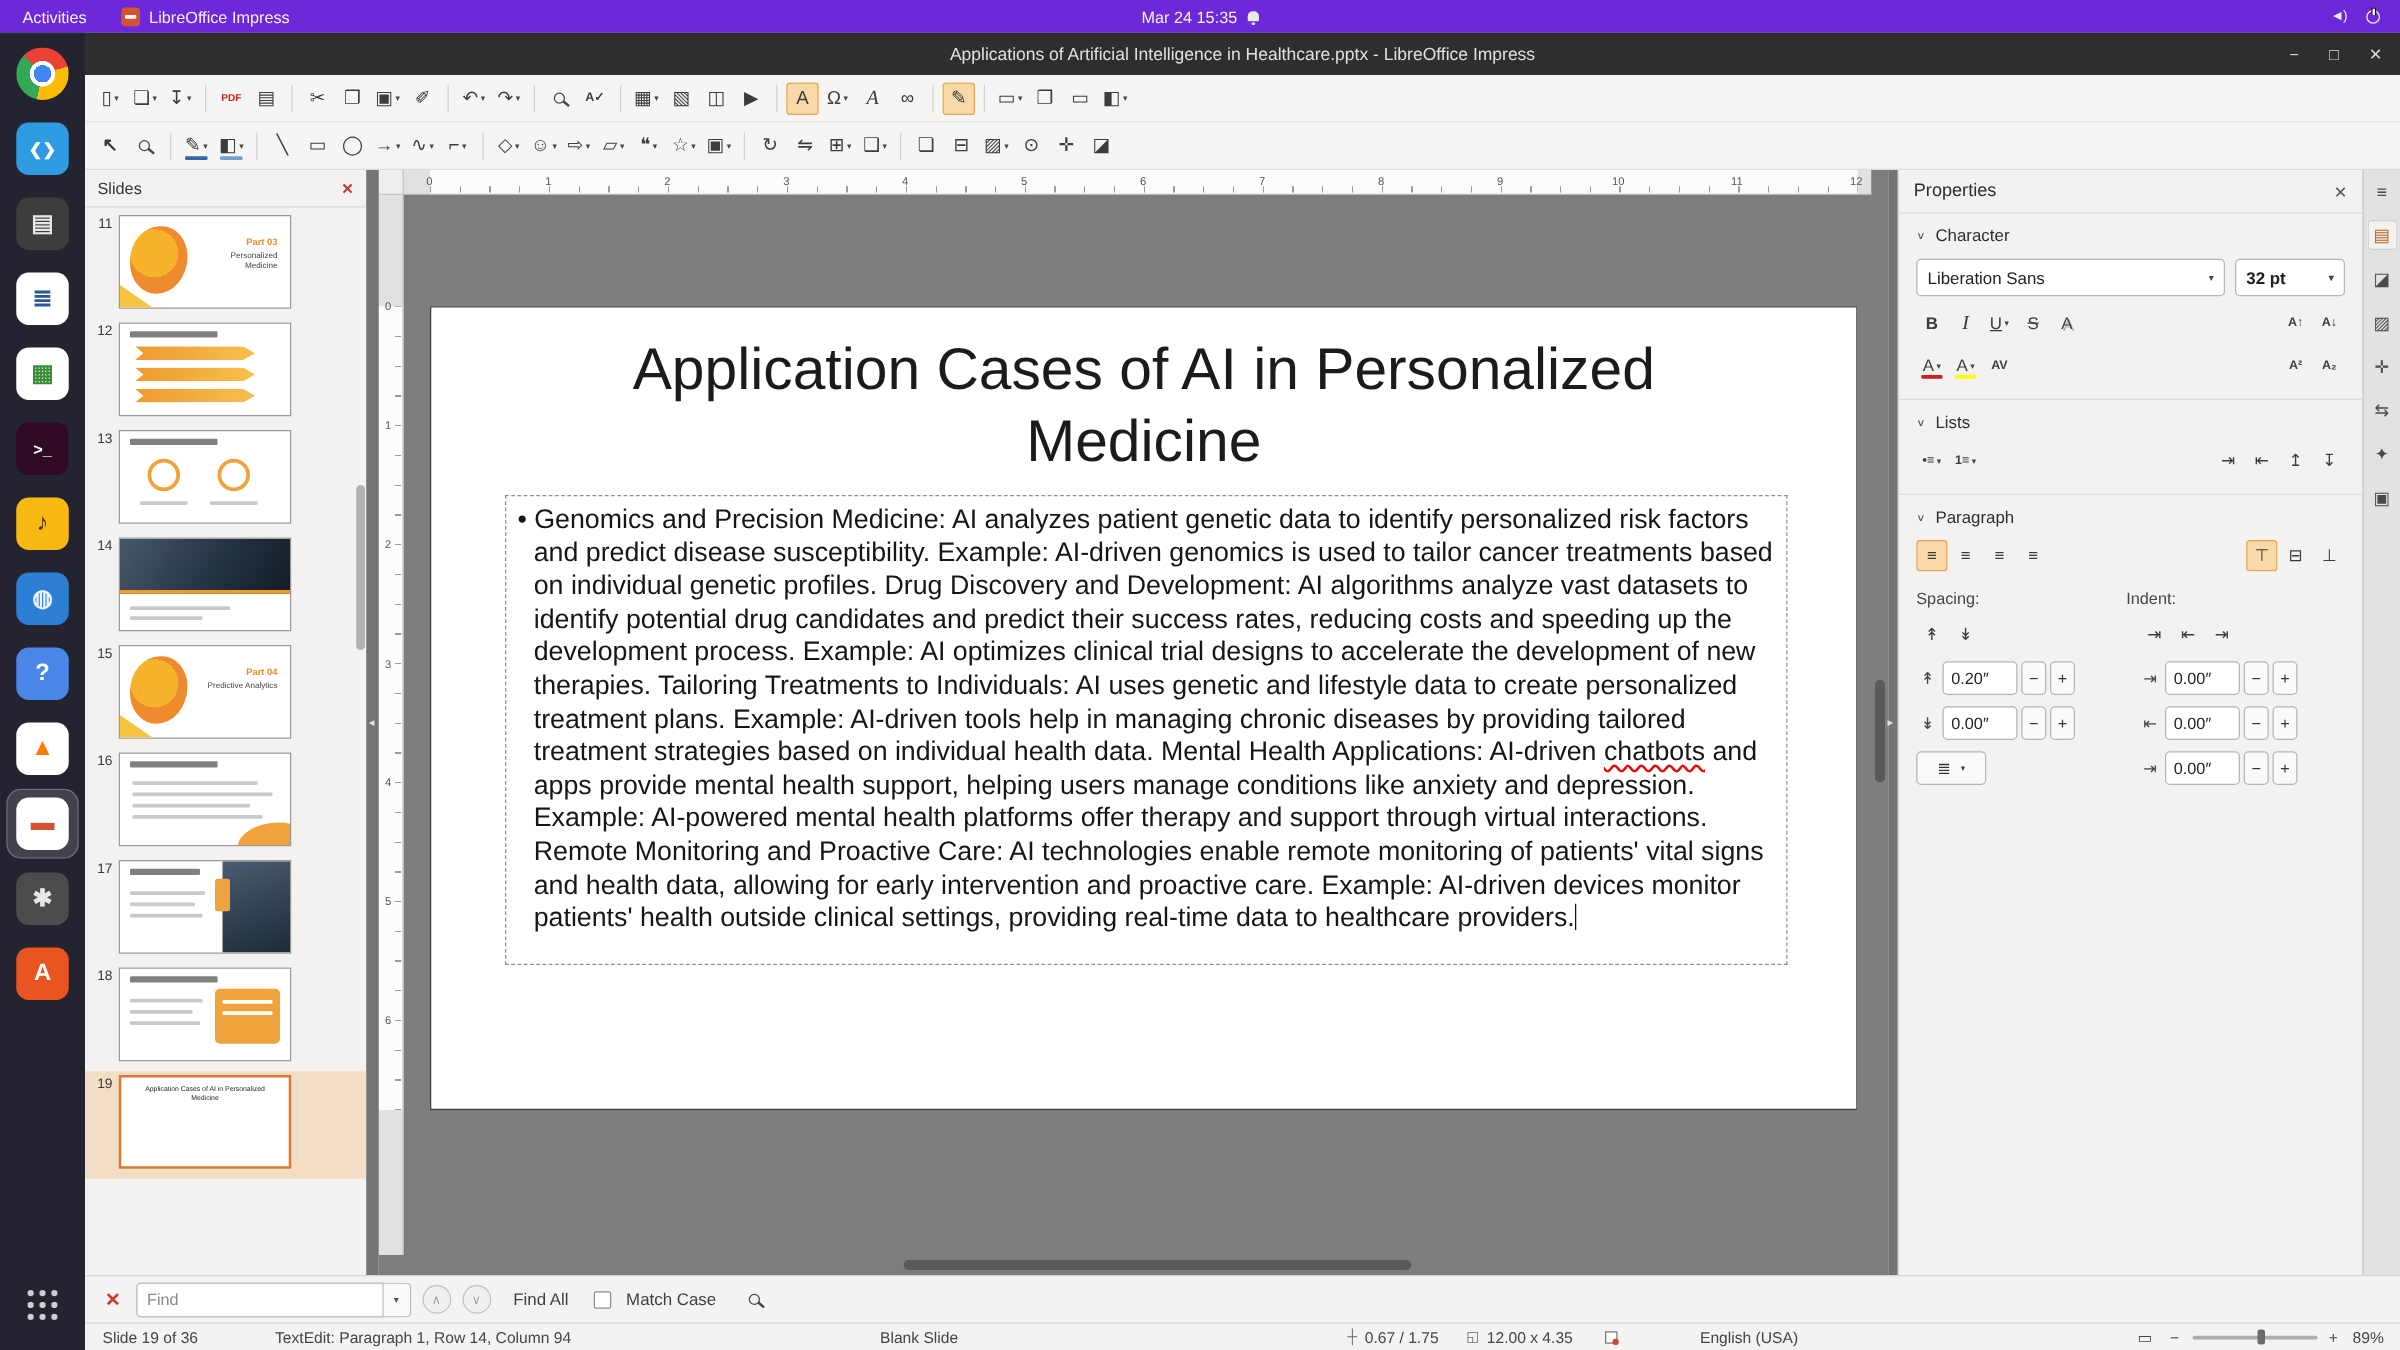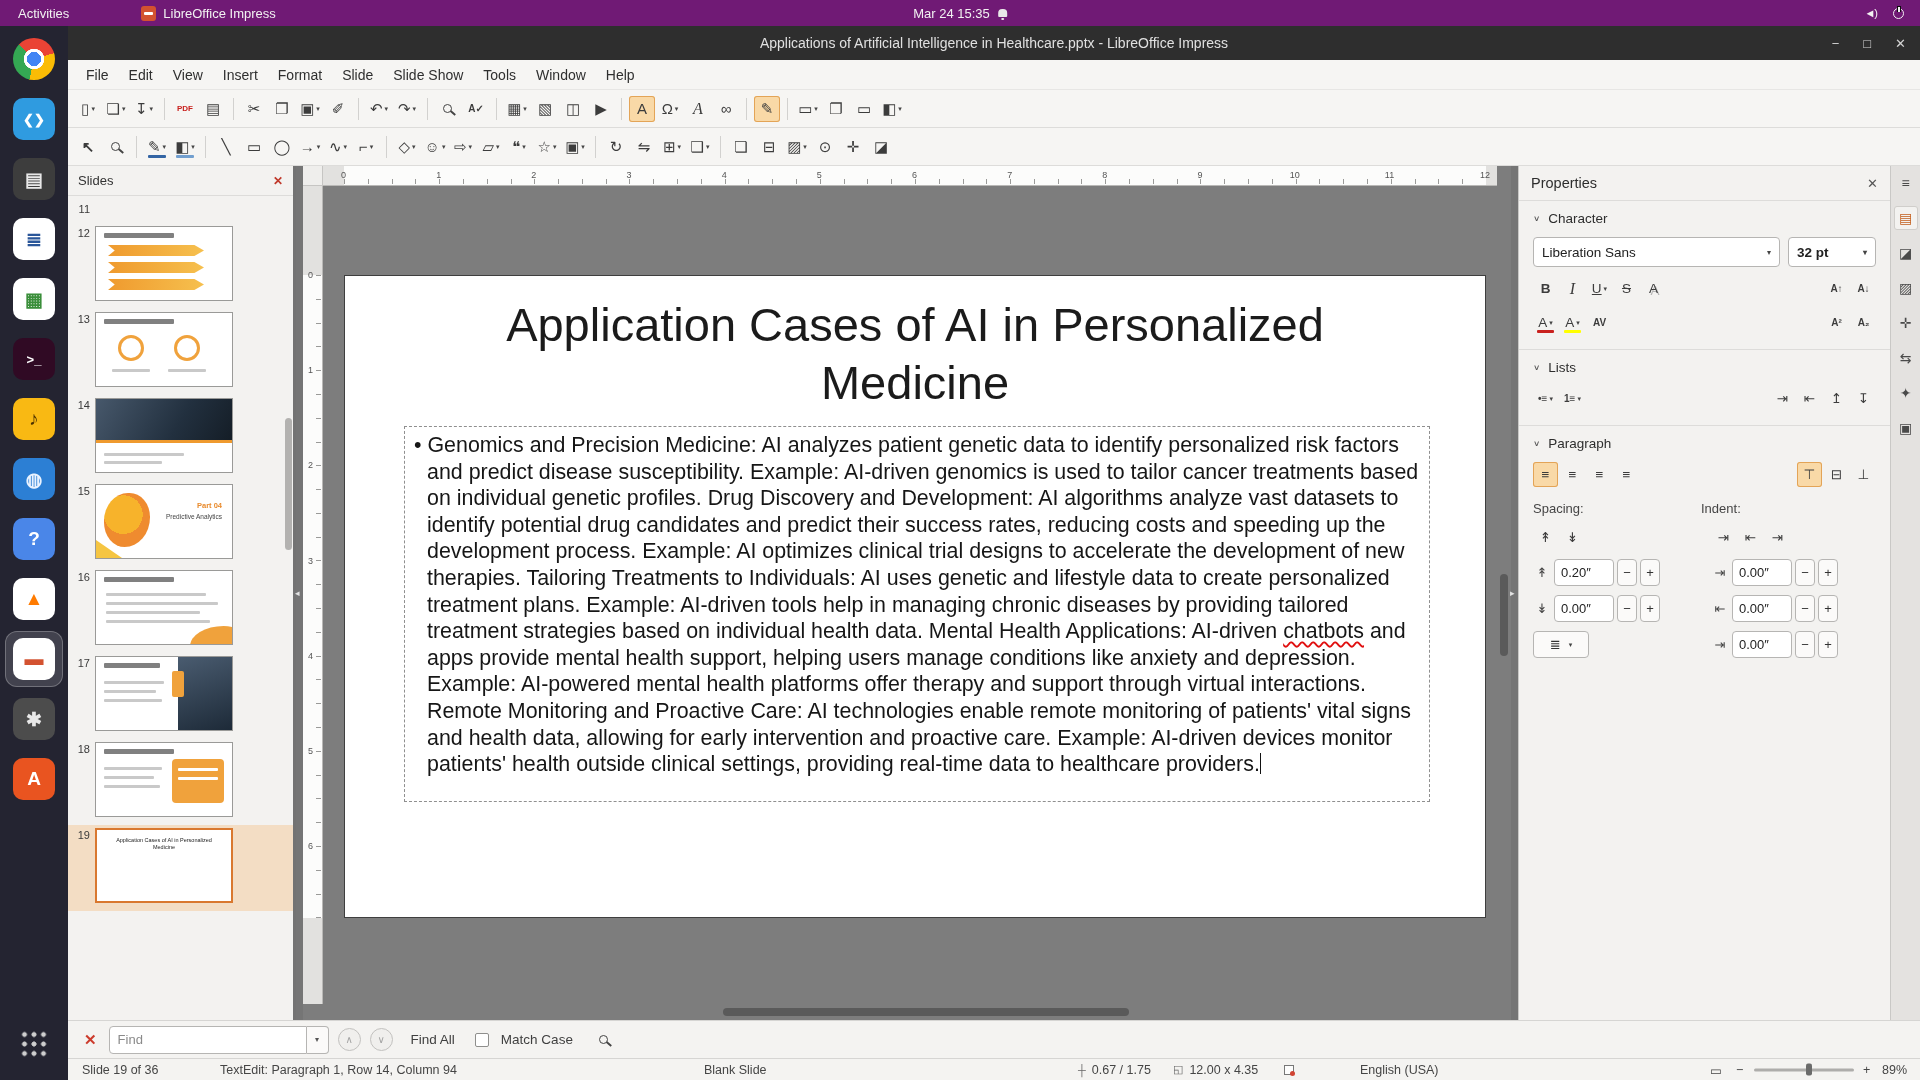"Activities" #topbar { background: #701a75 -> #6d28d9; gap: 44px -> none }
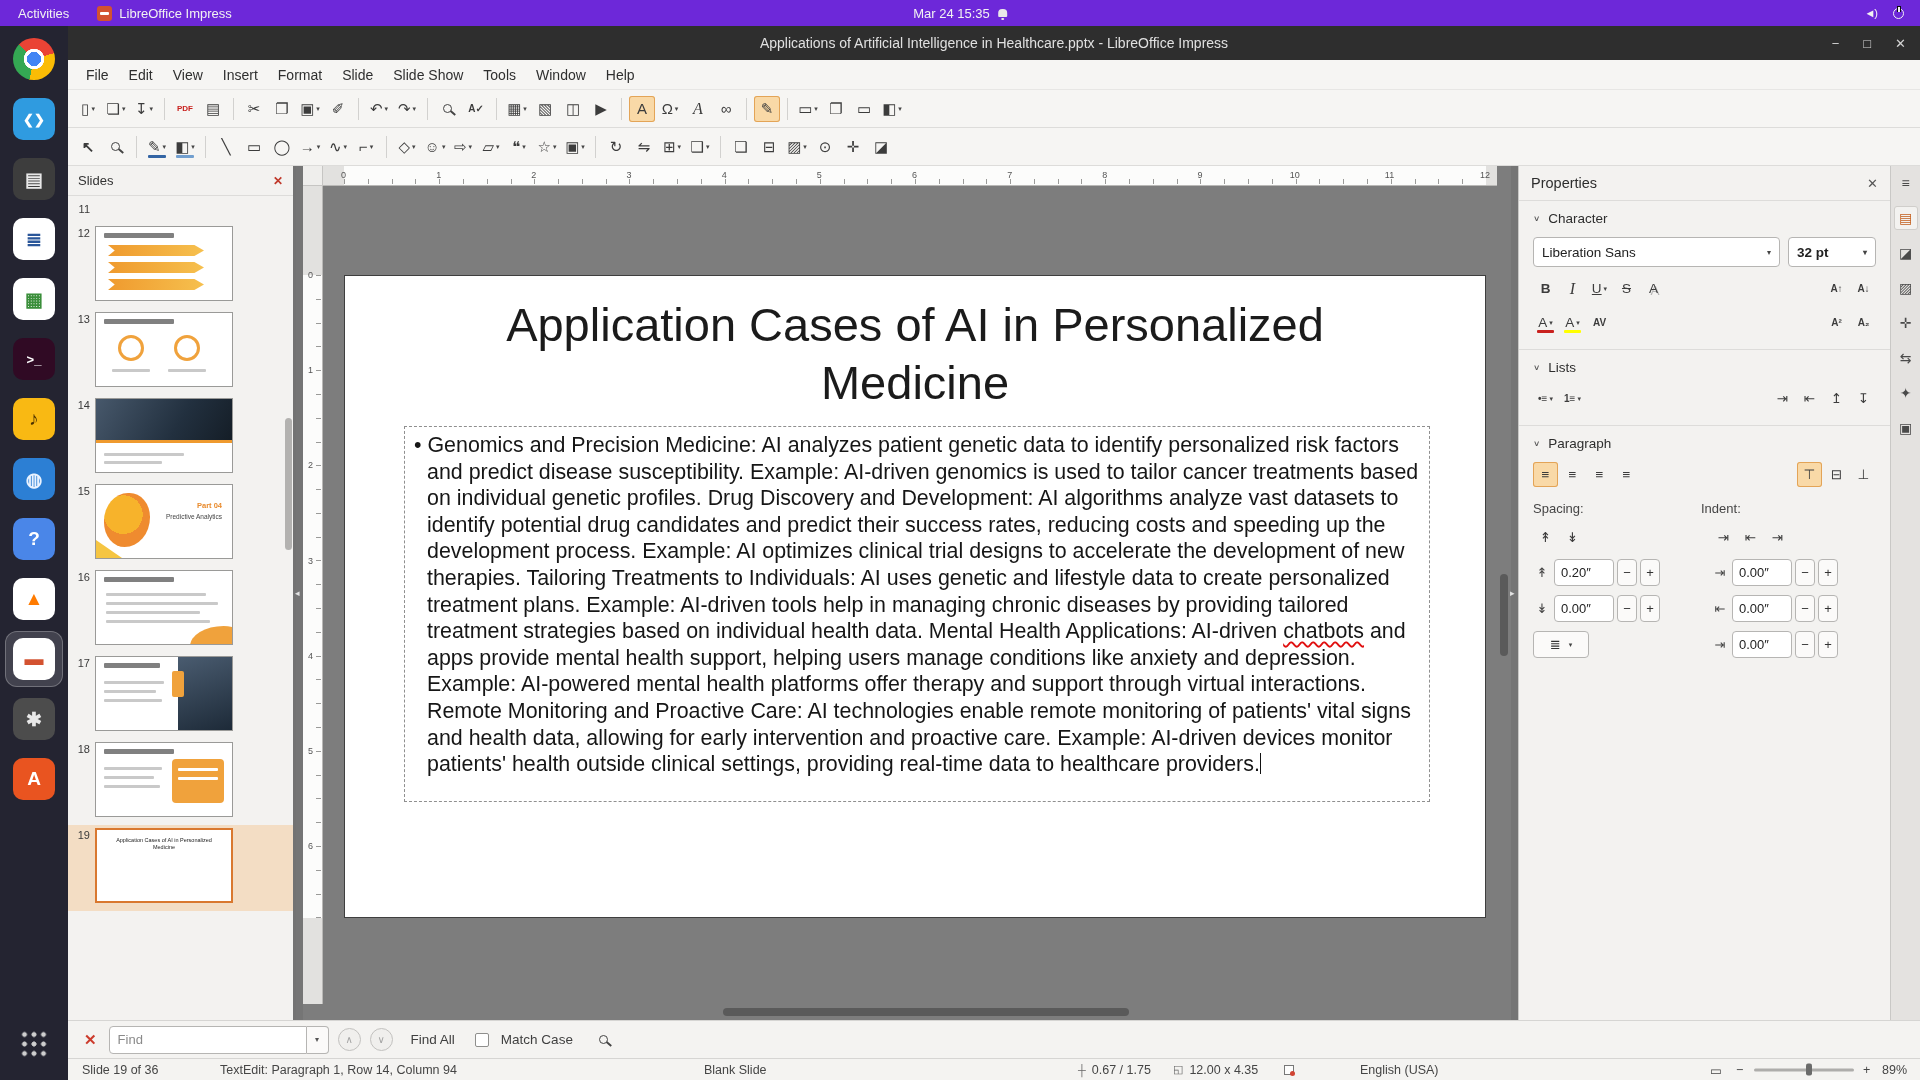"File" div { html: <div> <div>File</div> <div>Edit</div> <div>View</div> <div>Insert</div> <div>Format</div> <div>Slide</div> <div>Slide Show</div> <div>Tools</div> <div>Window</div> <div>Help</div> </div> -> none }
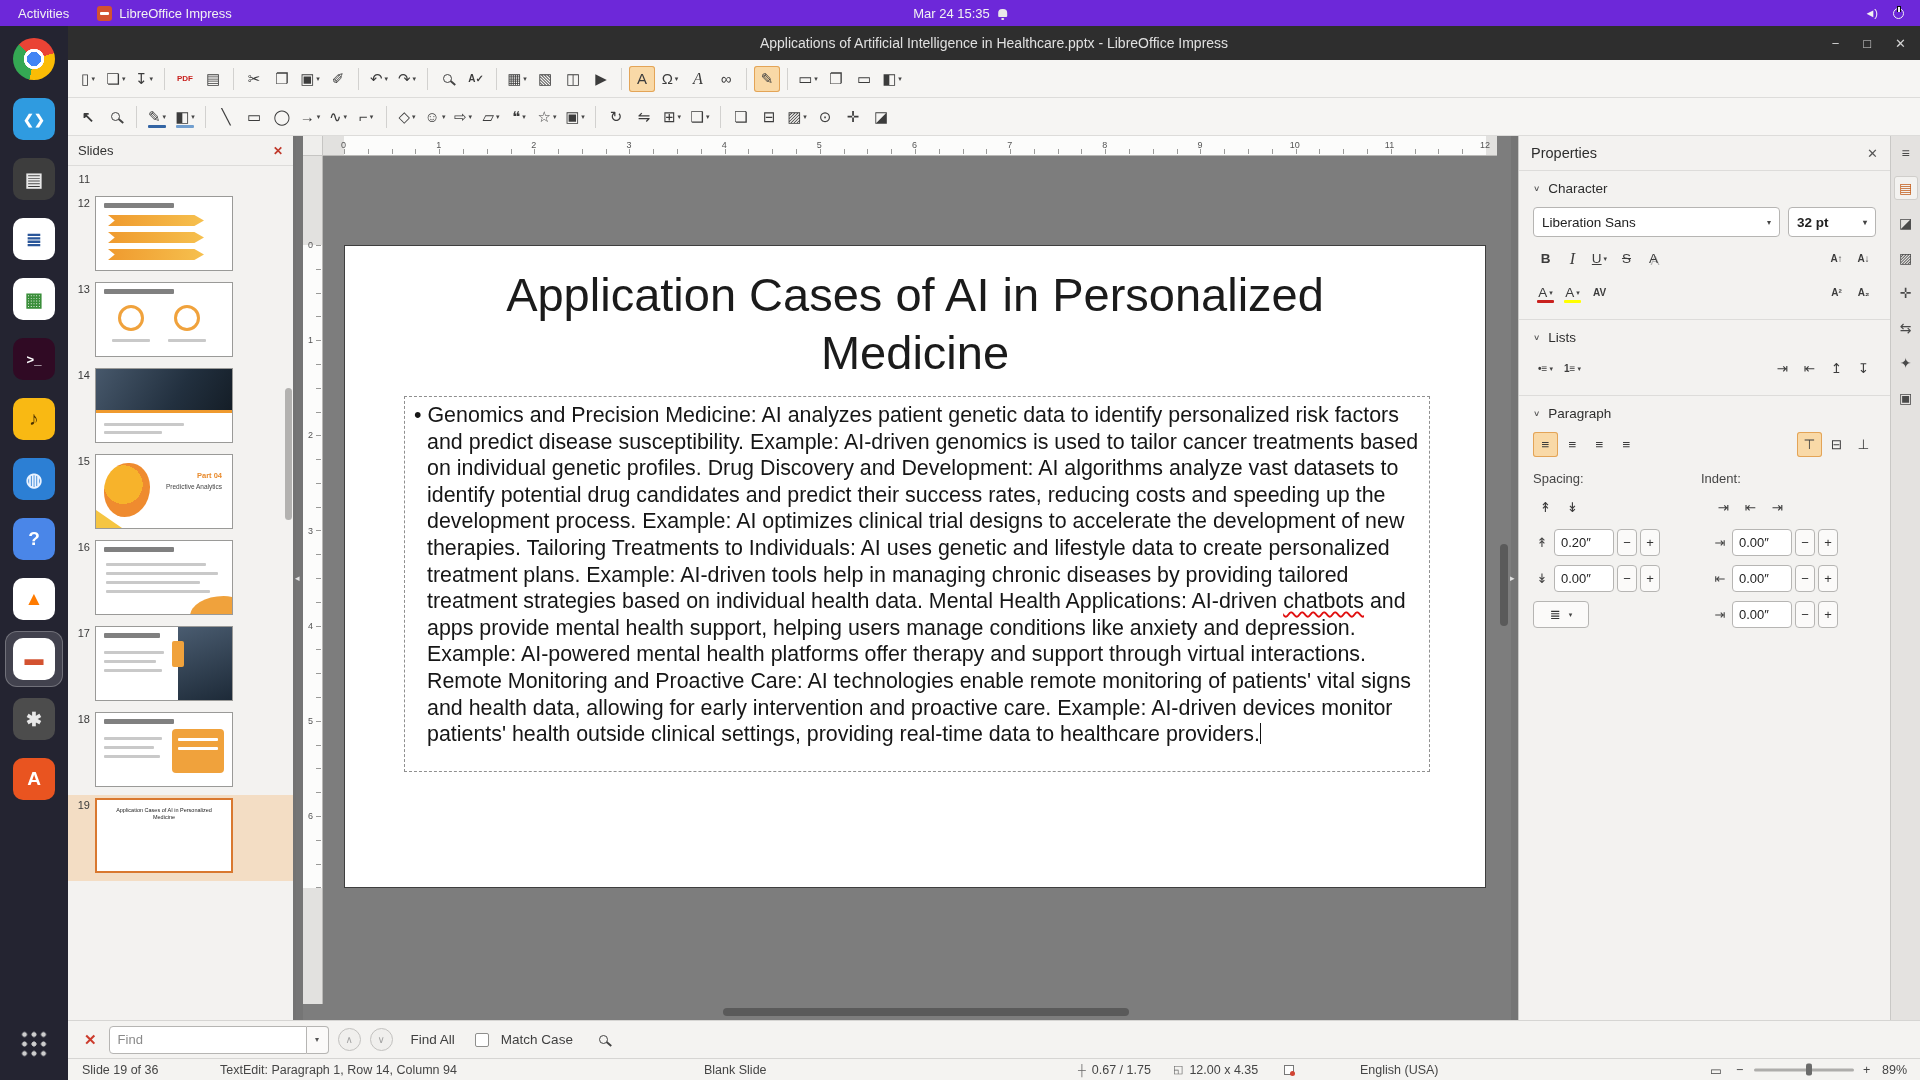"Part 03" div.thumb { html: none -> <div> <div></div> <div></div> <div>Part 03</div> <div>Personalized Medicine</div> </div> }
